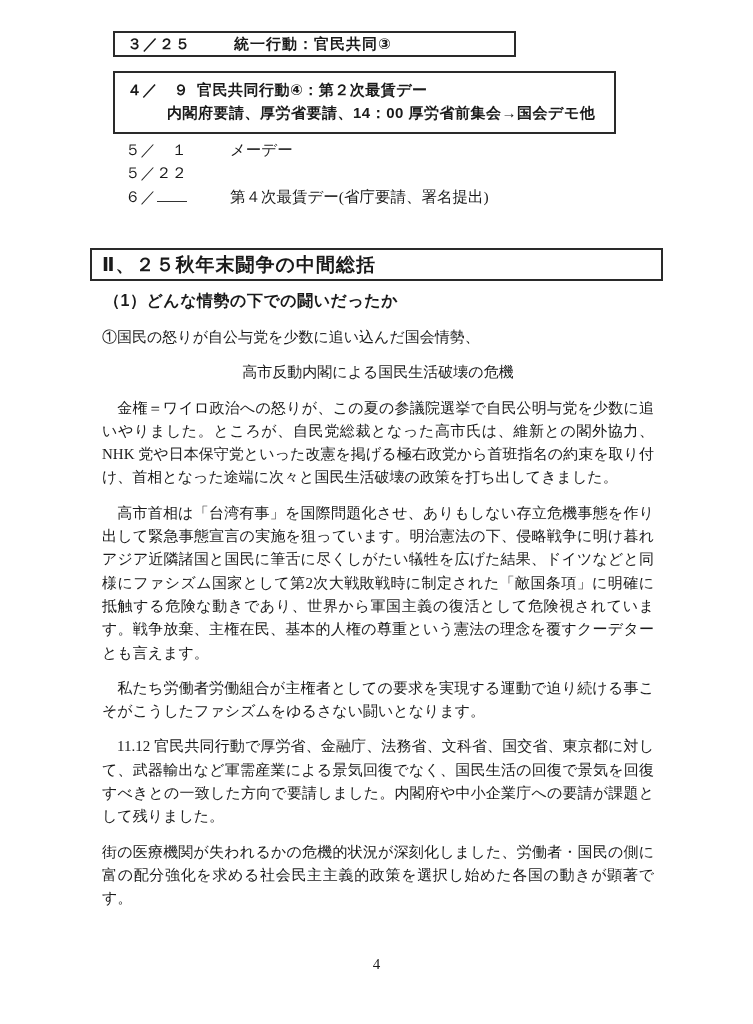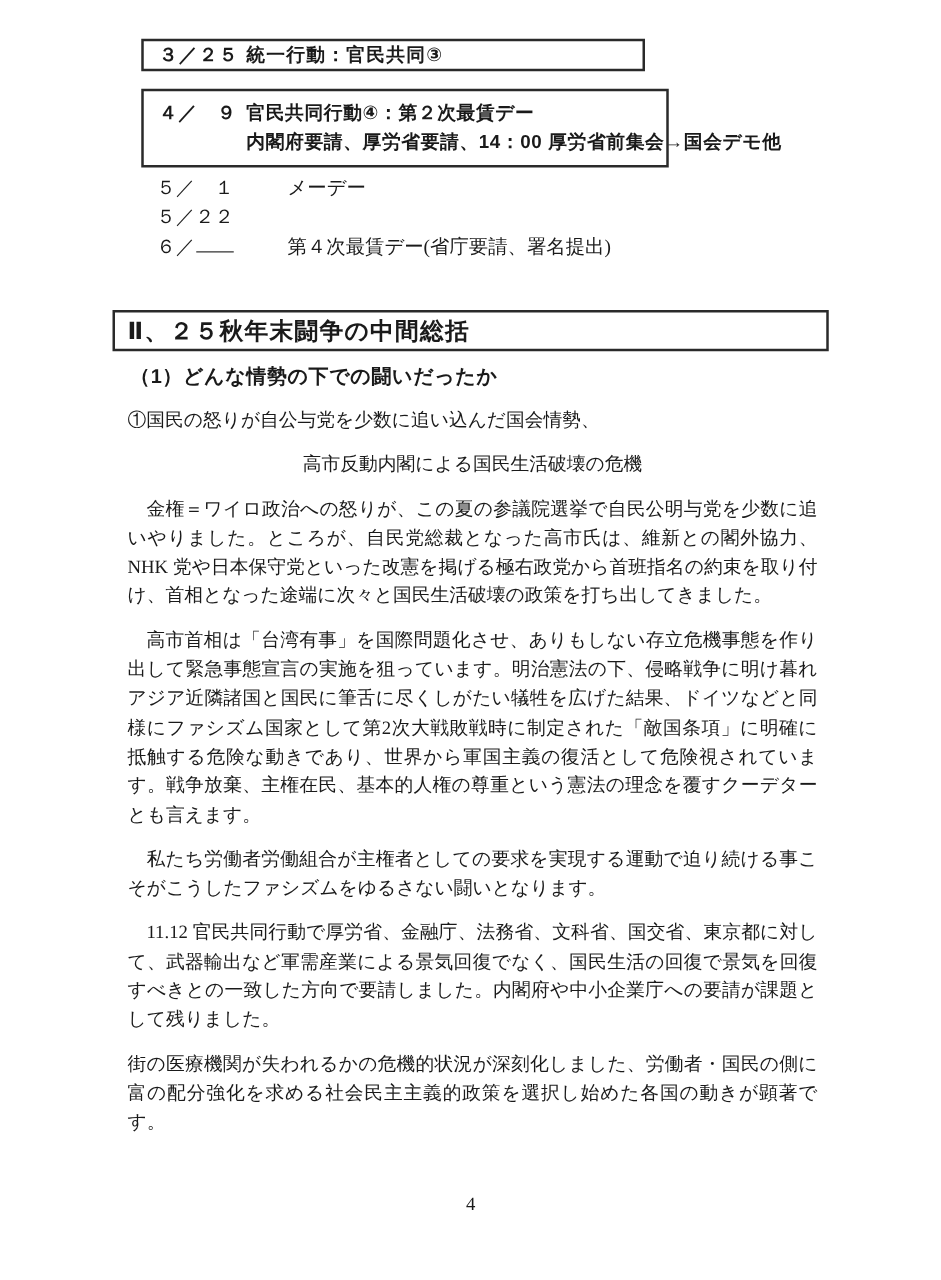"３／２５" .gothic { gap: none -> 37px }
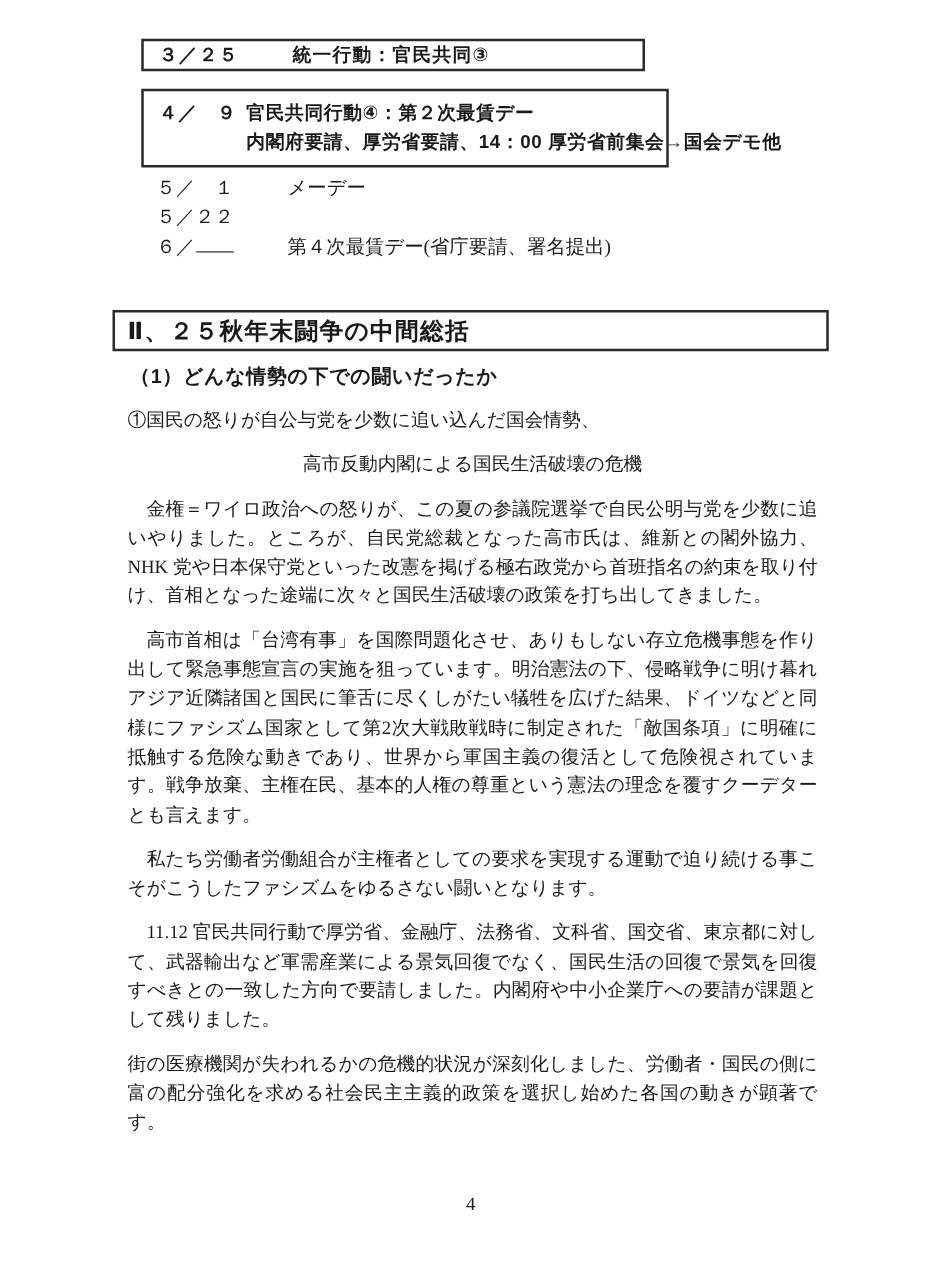"４／ ９" .box-april { width: 422px -> 503px }
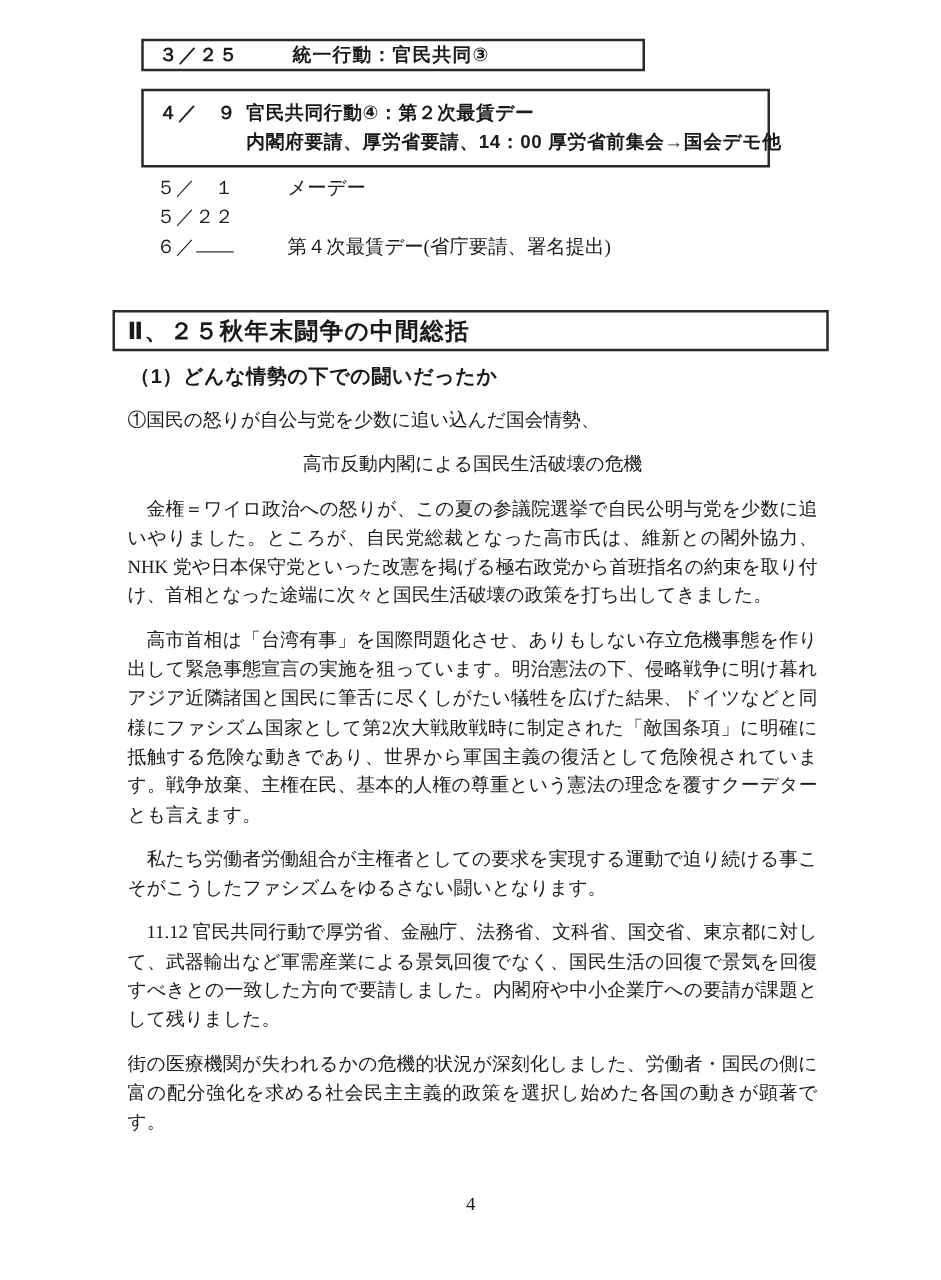"内閣府要請、厚労省要請、14：00 厚労省前集会→国会デモ他" .april-detail { margin-left: 82px -> 52px }
